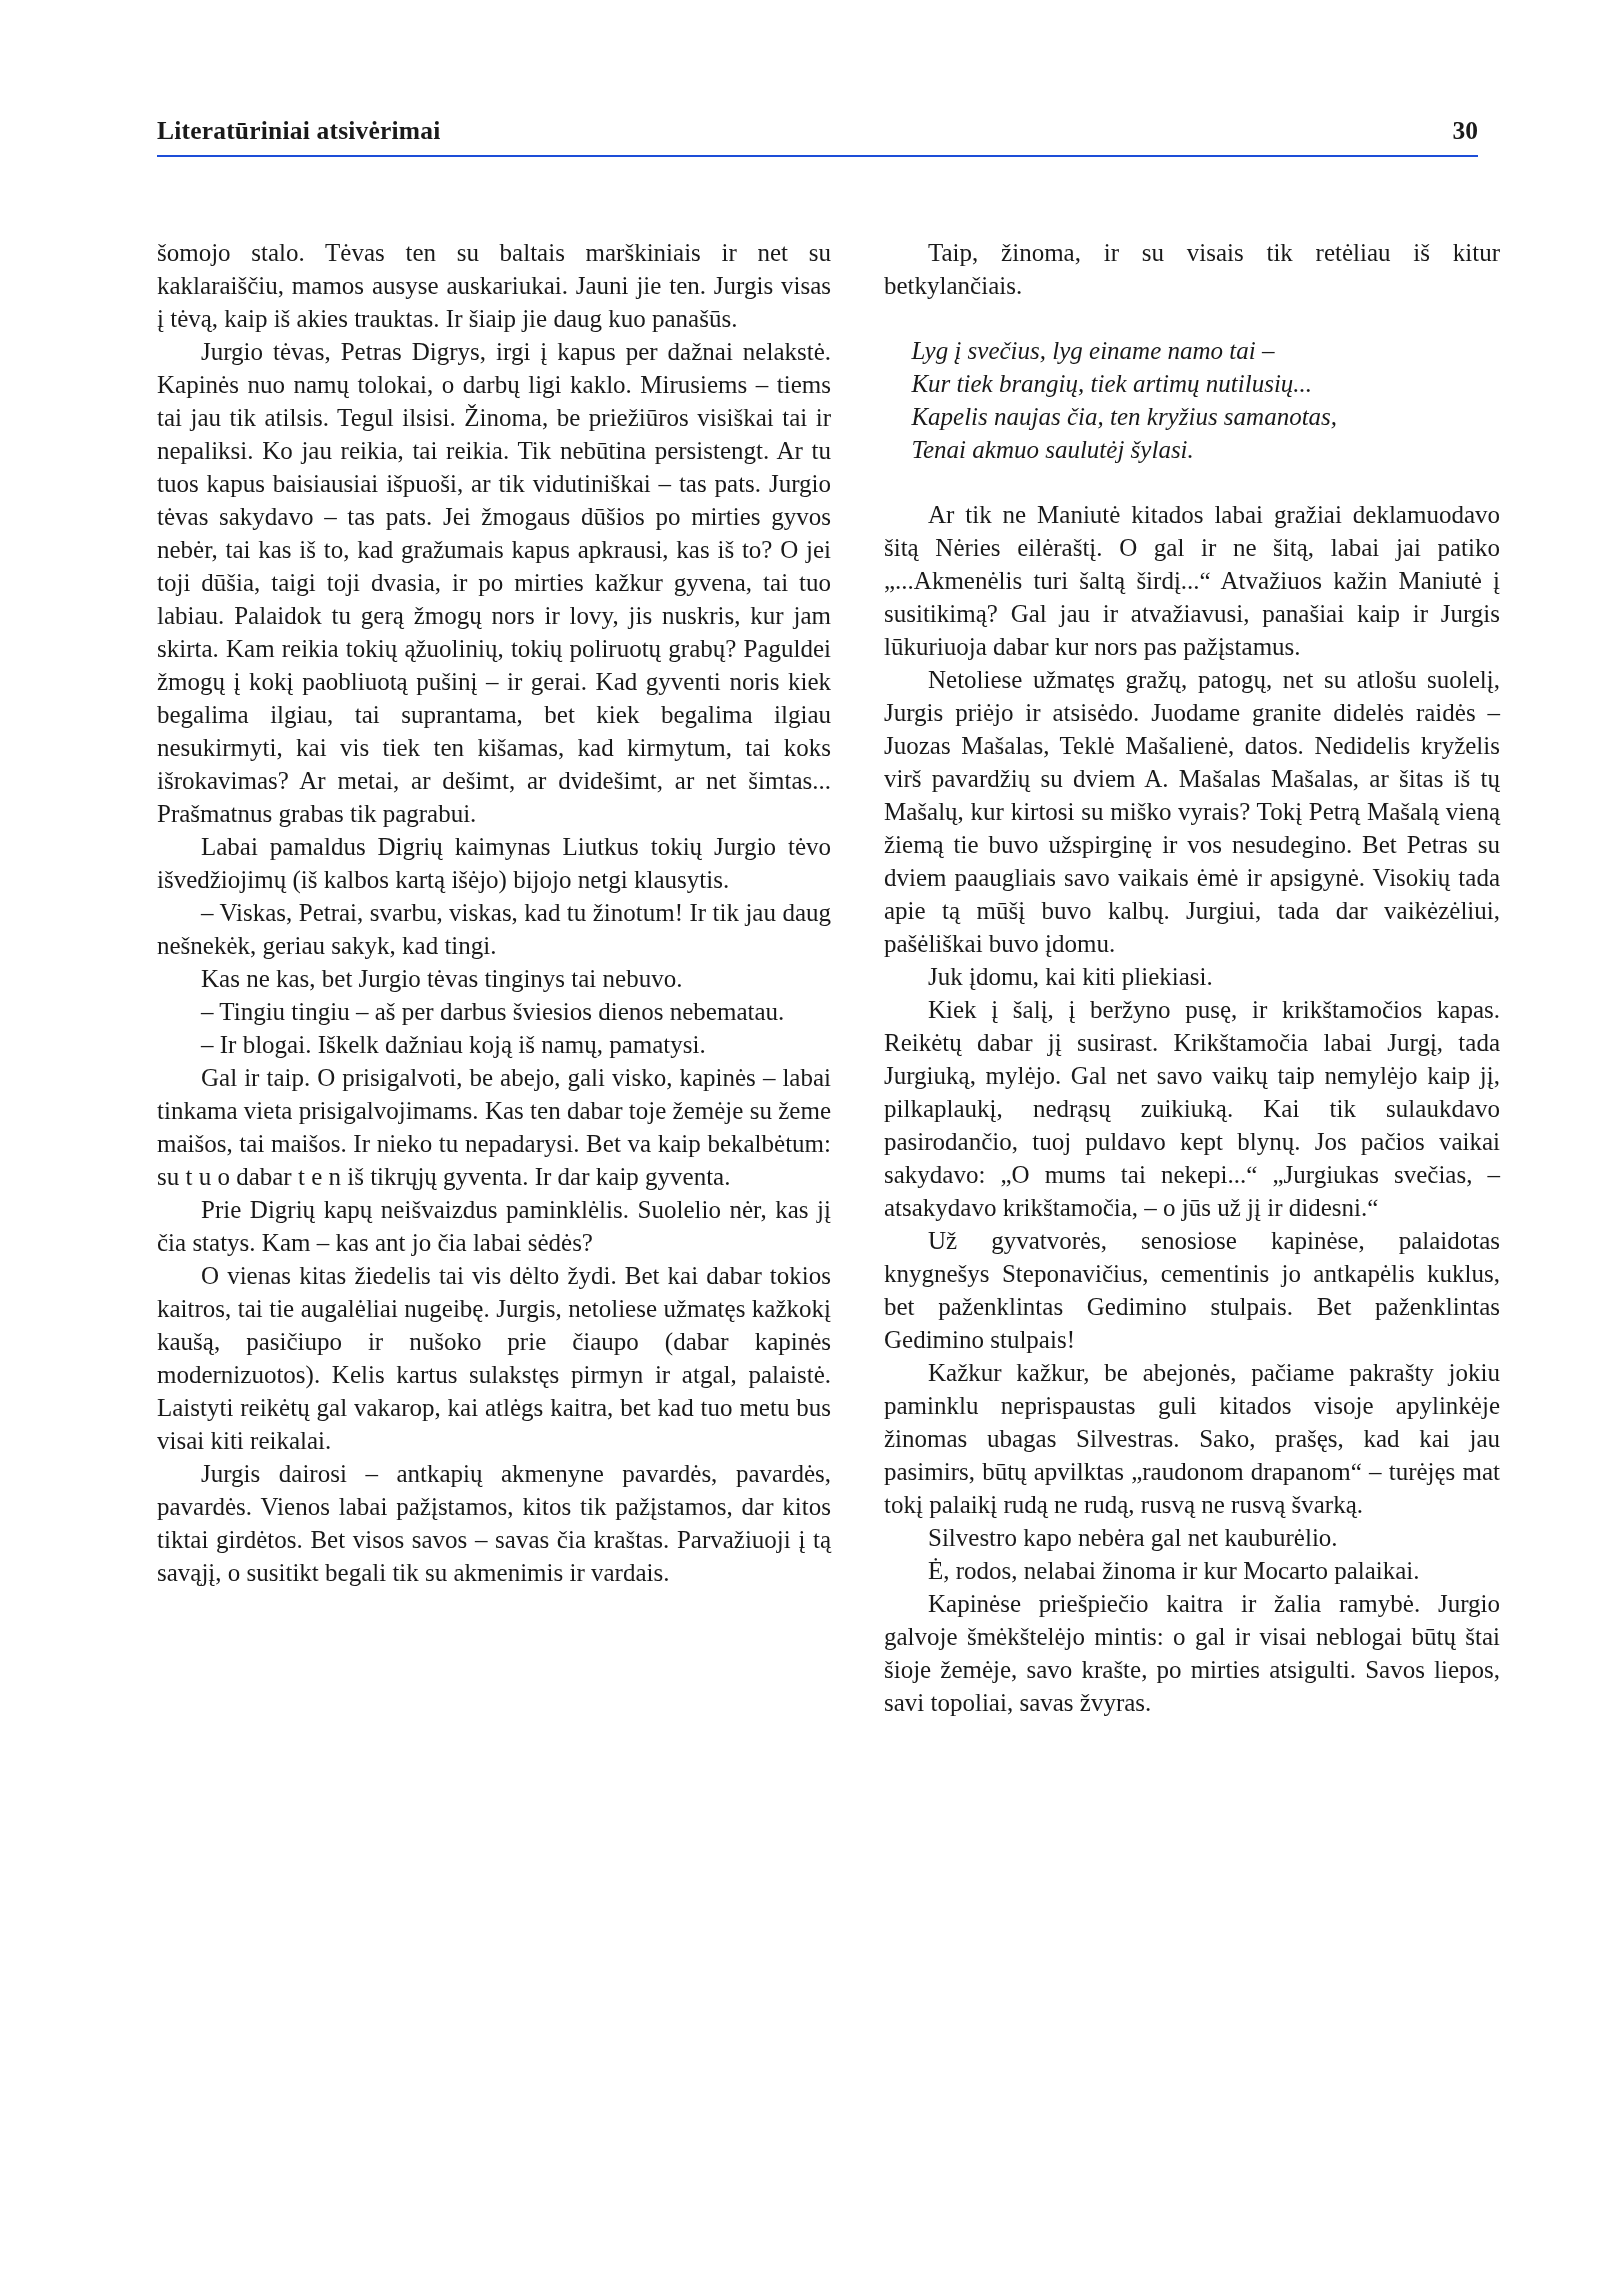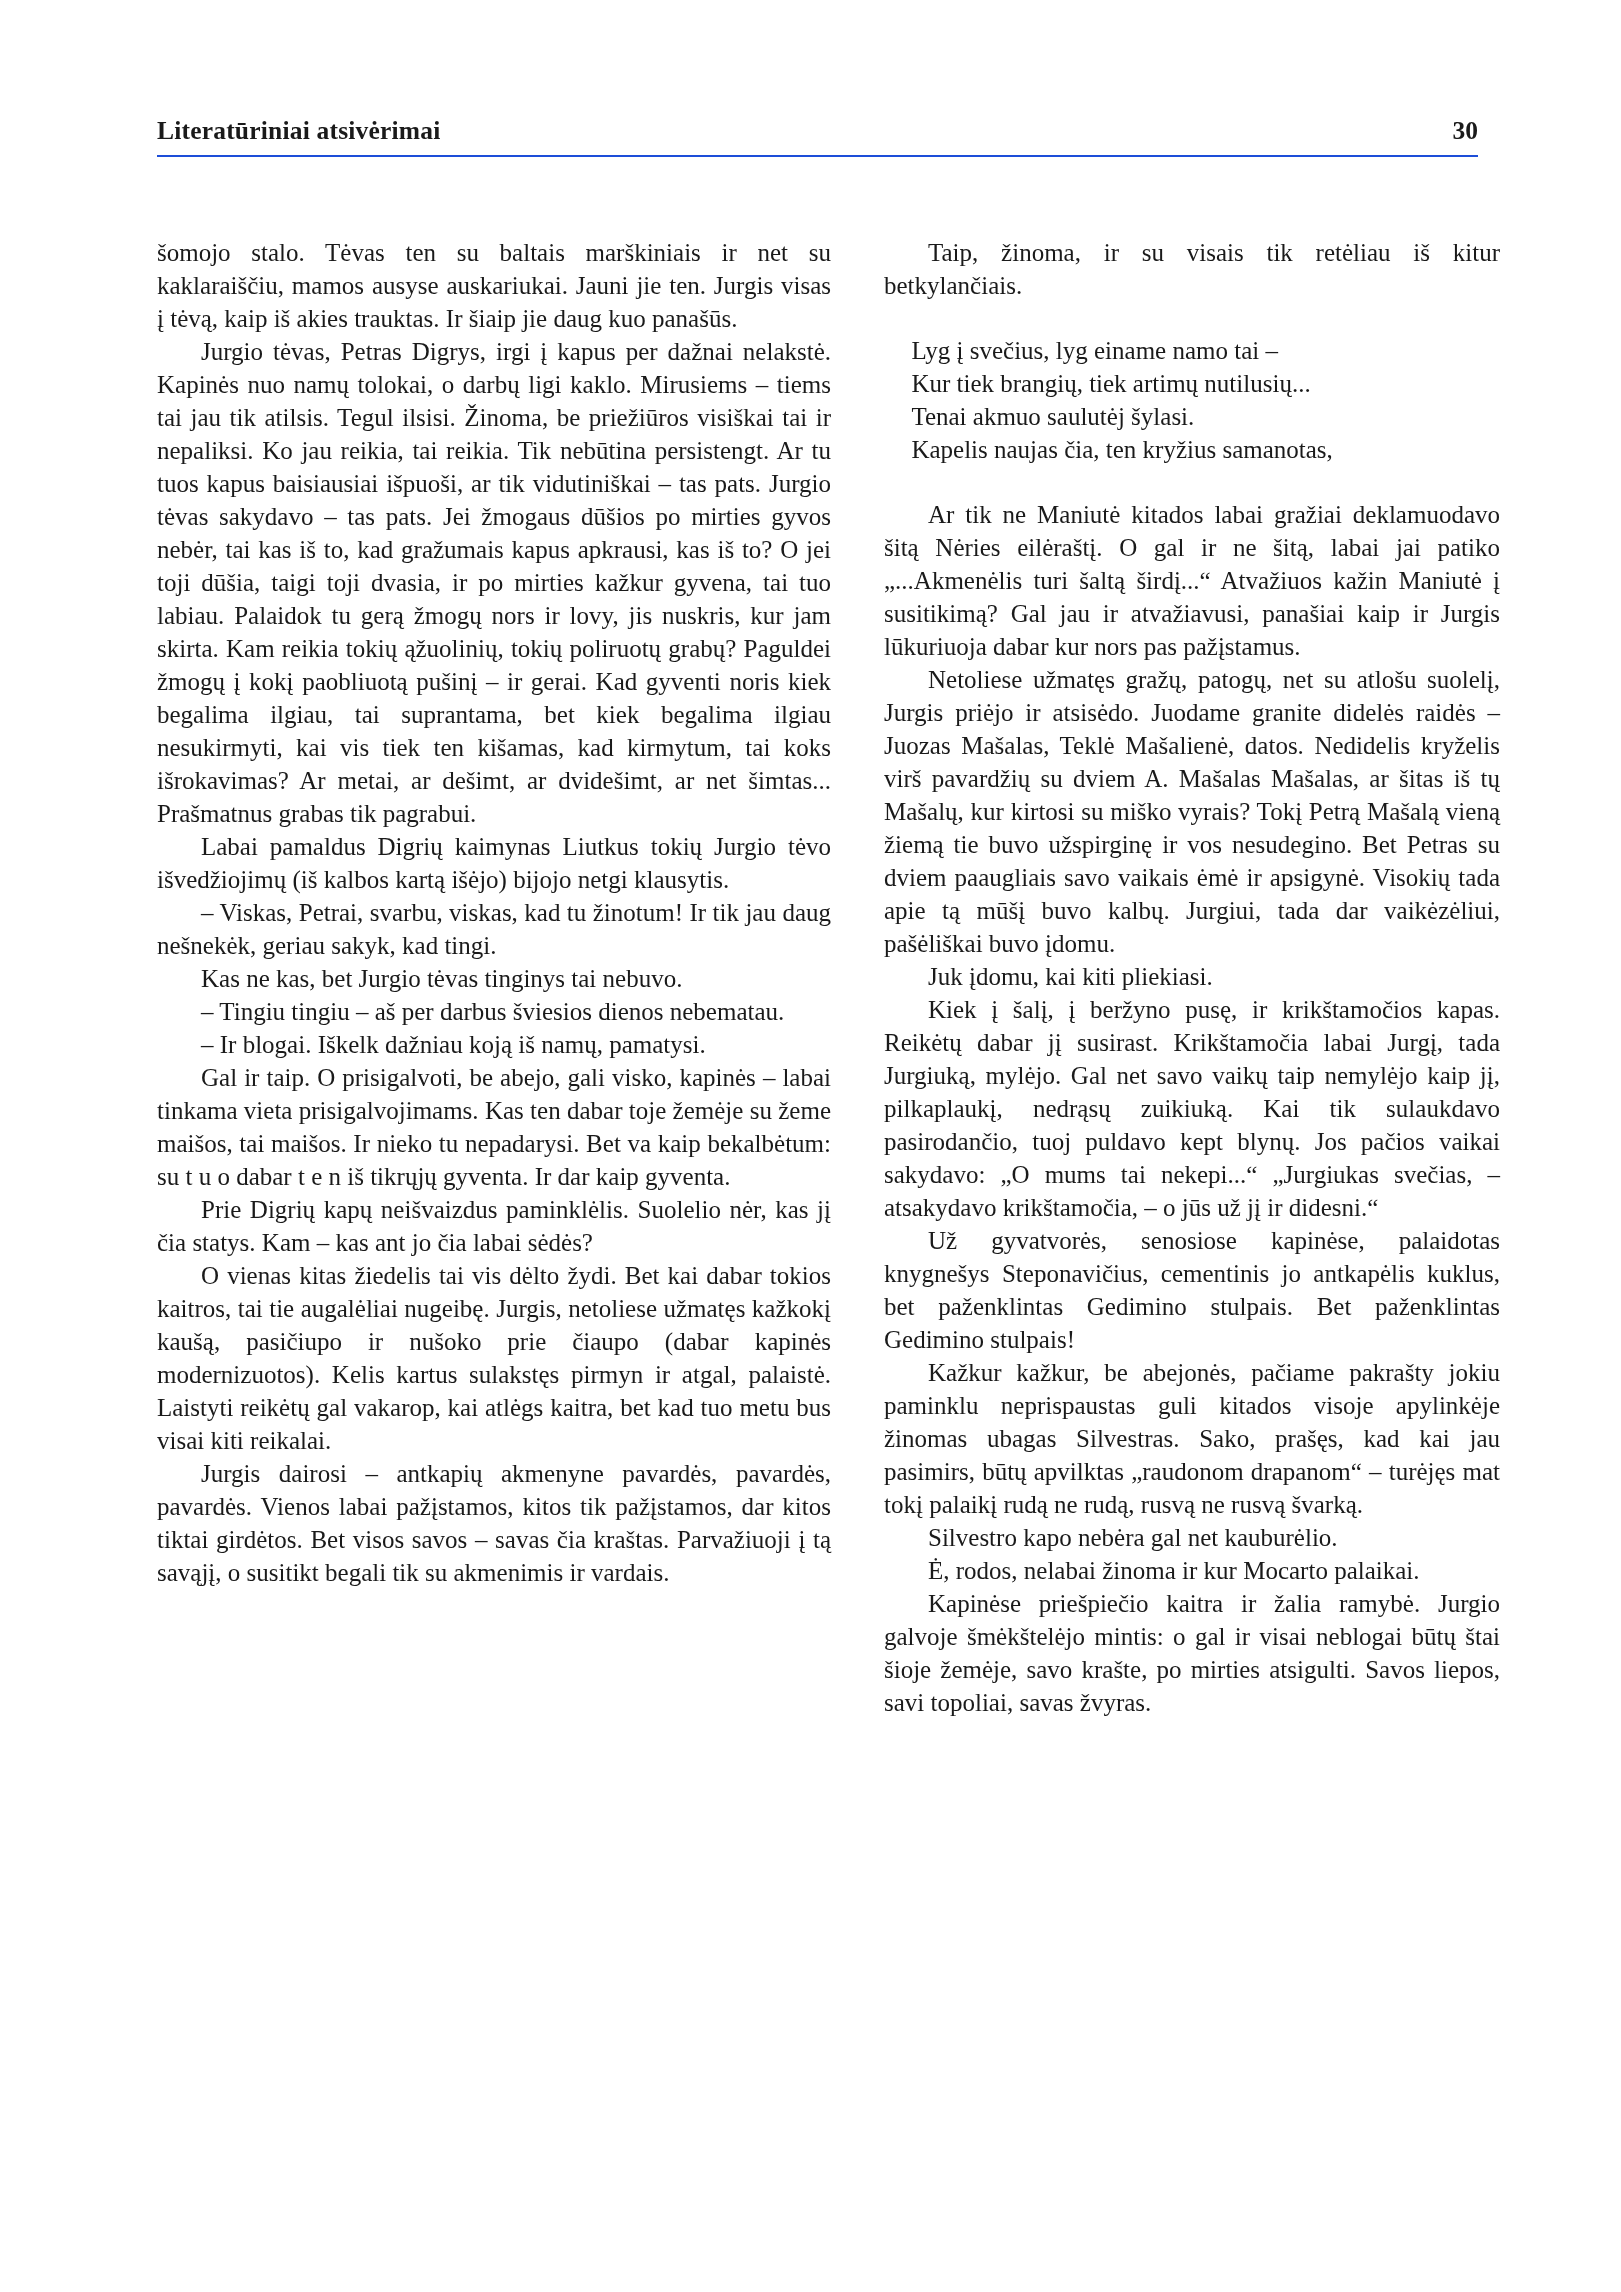"Lyg į svečius, lyg einame" .poem .line { font-style: none -> italic }
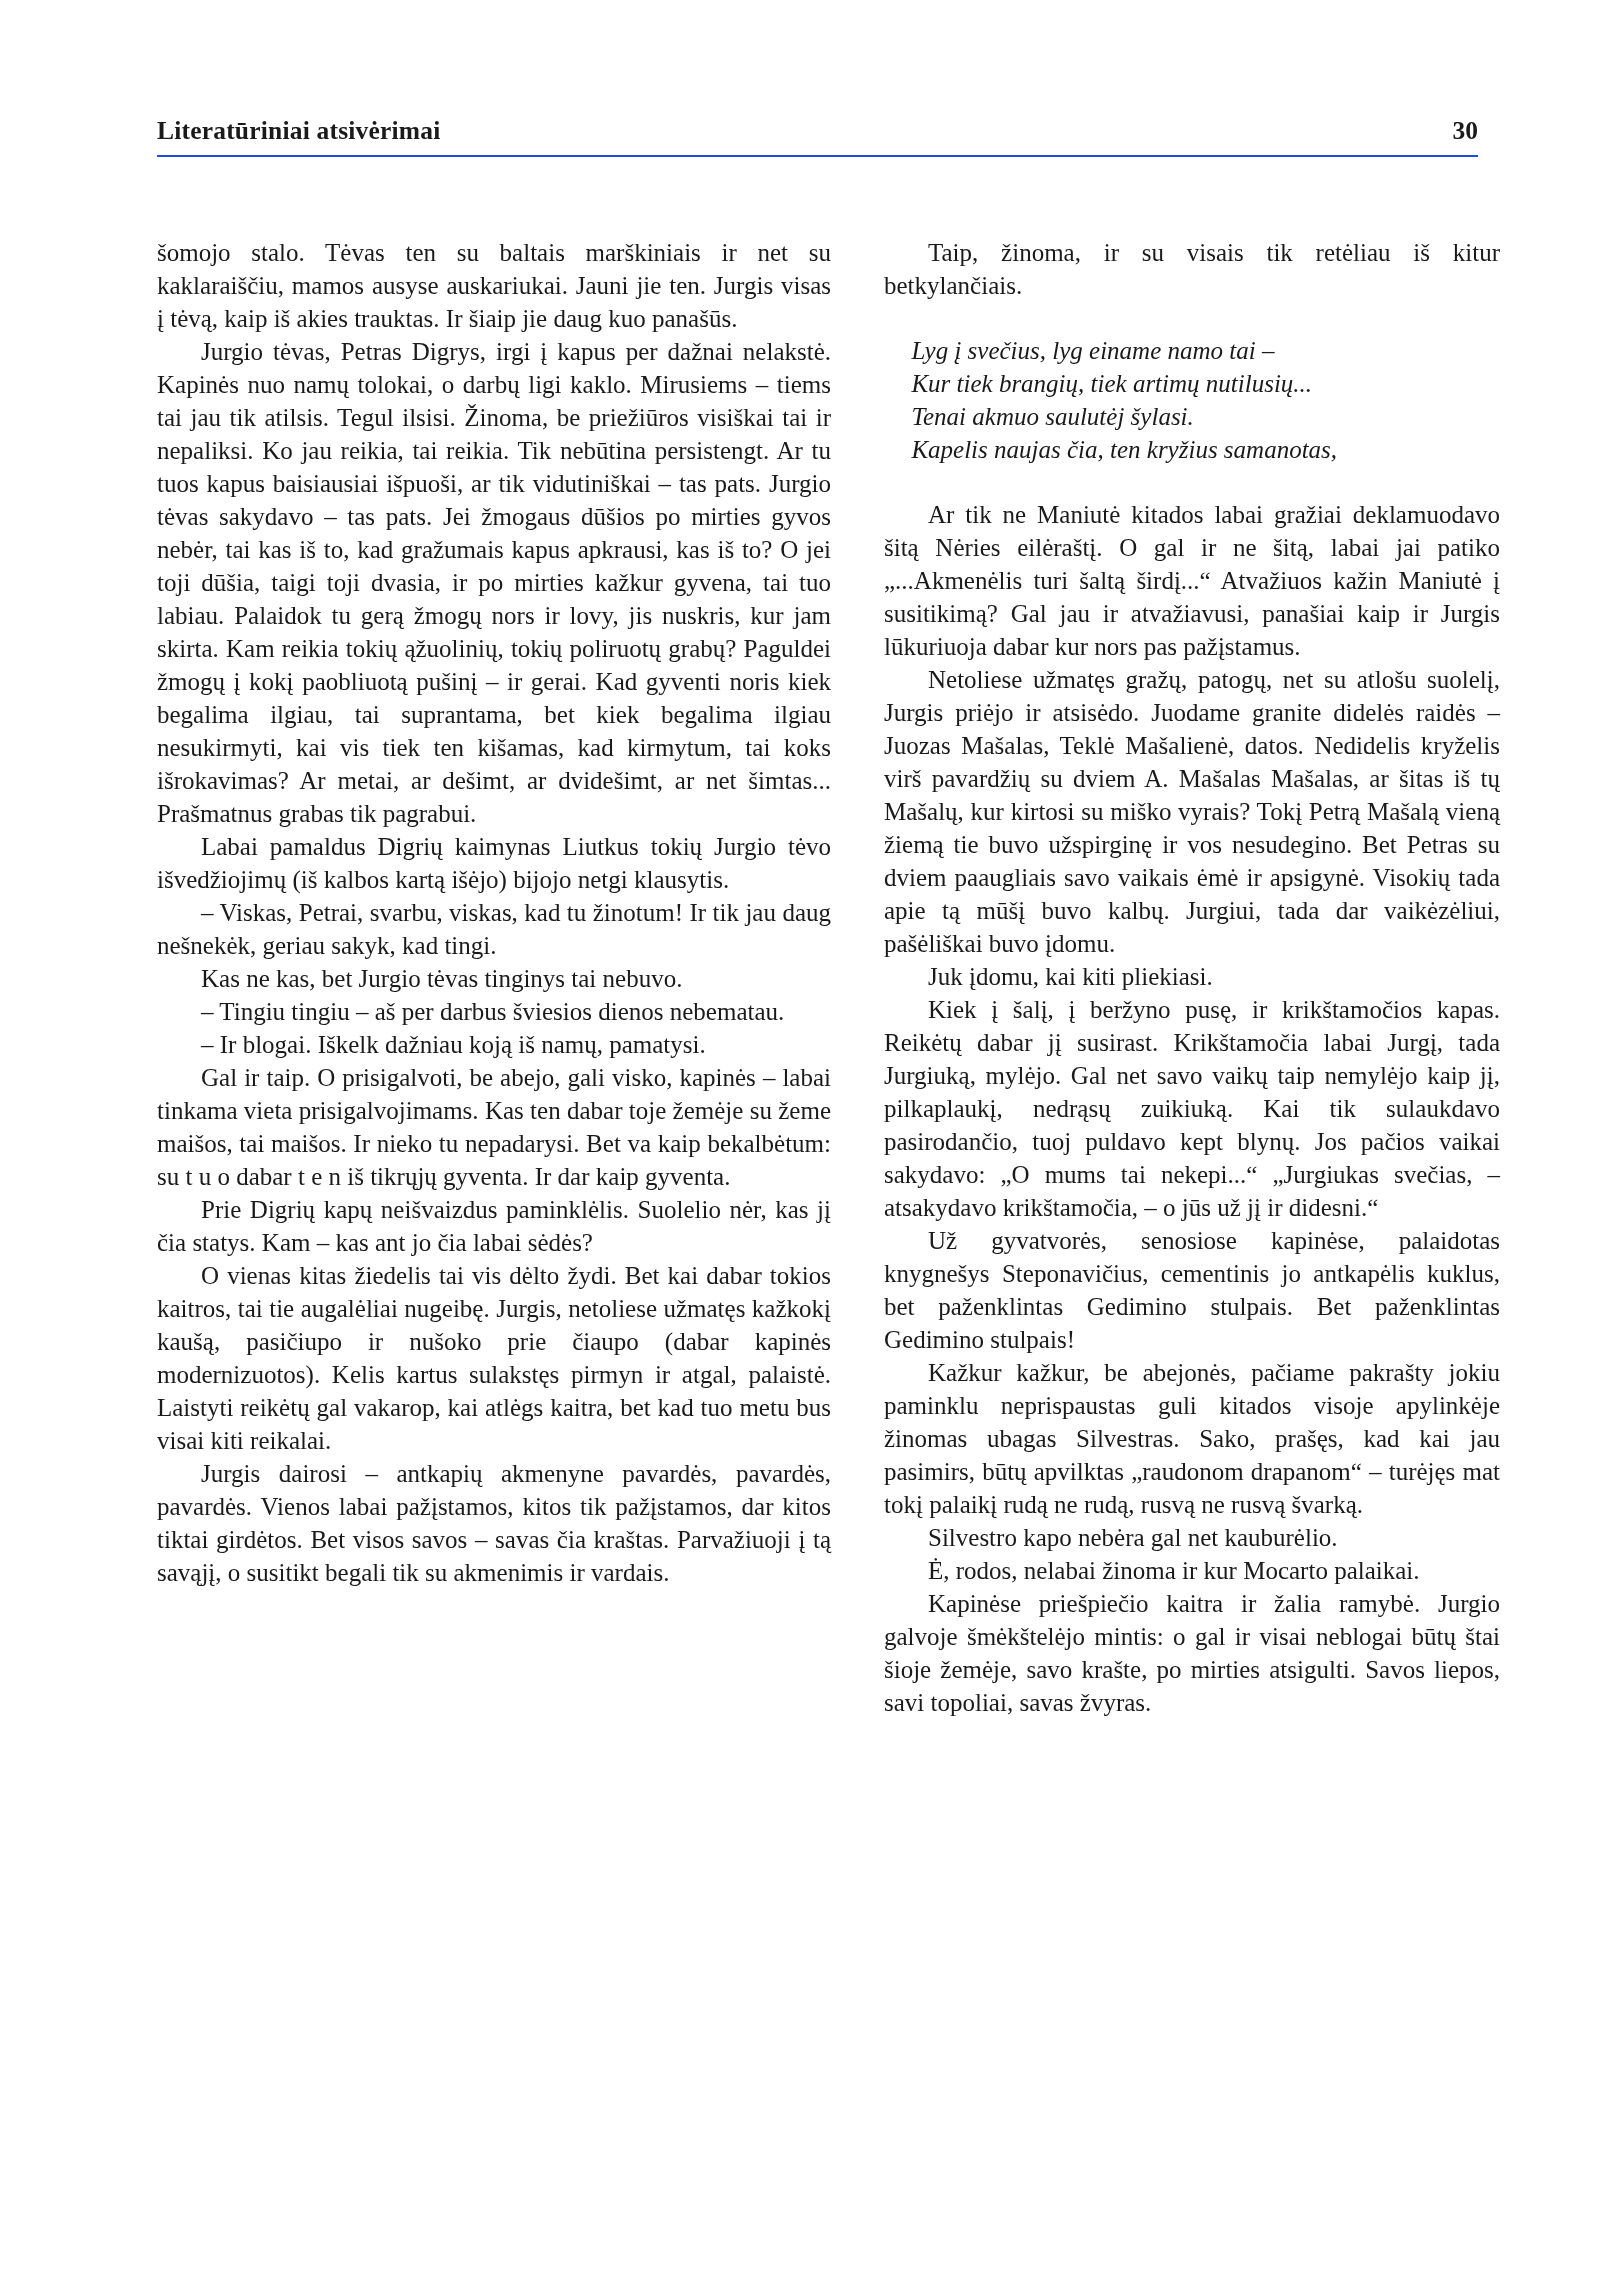"Tenai akmuo saulutėj šylasi." span.line { order: before "Kapelis naujas čia, ten kryžius" -> after "Kapelis naujas čia, ten kryžius" }
